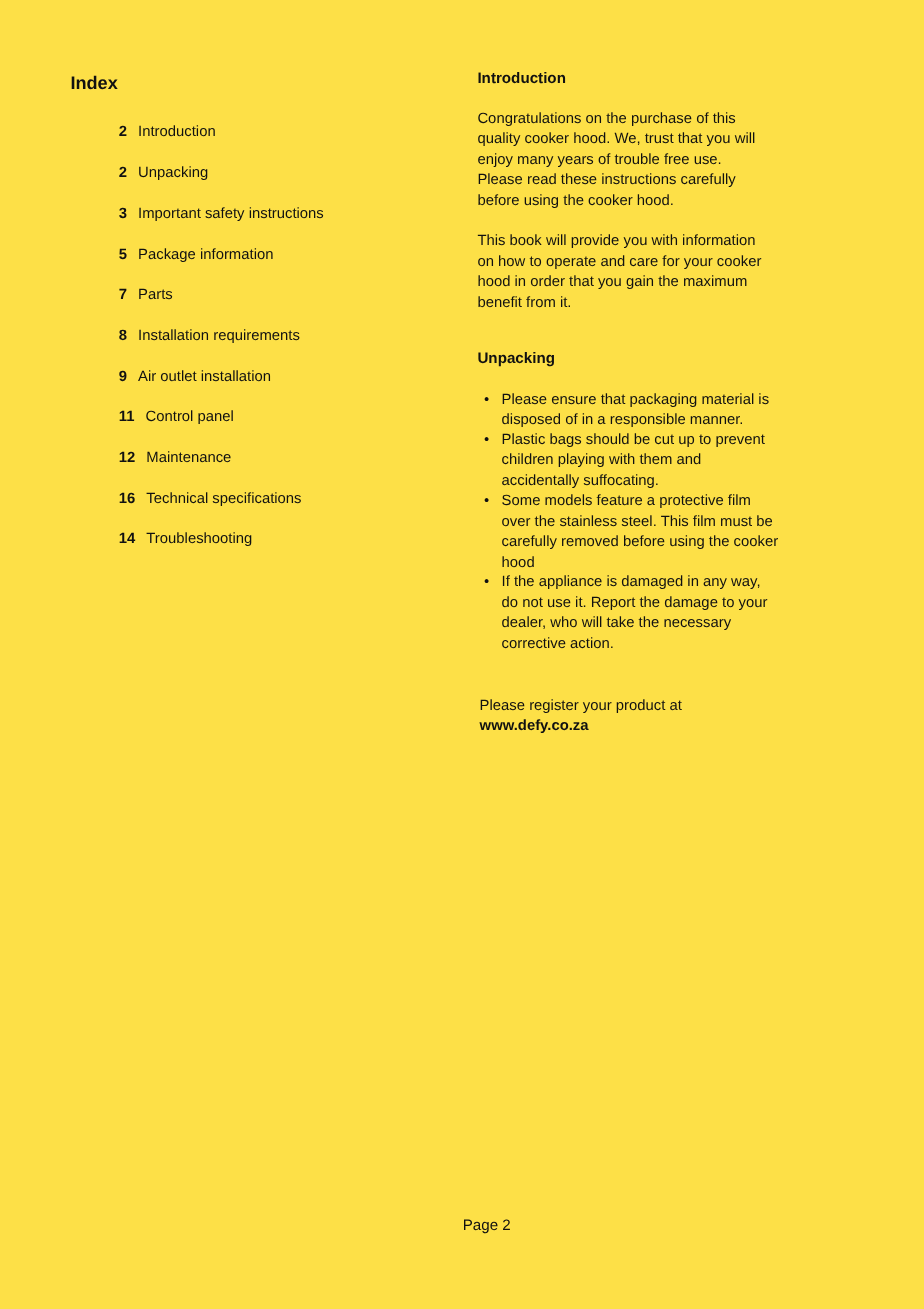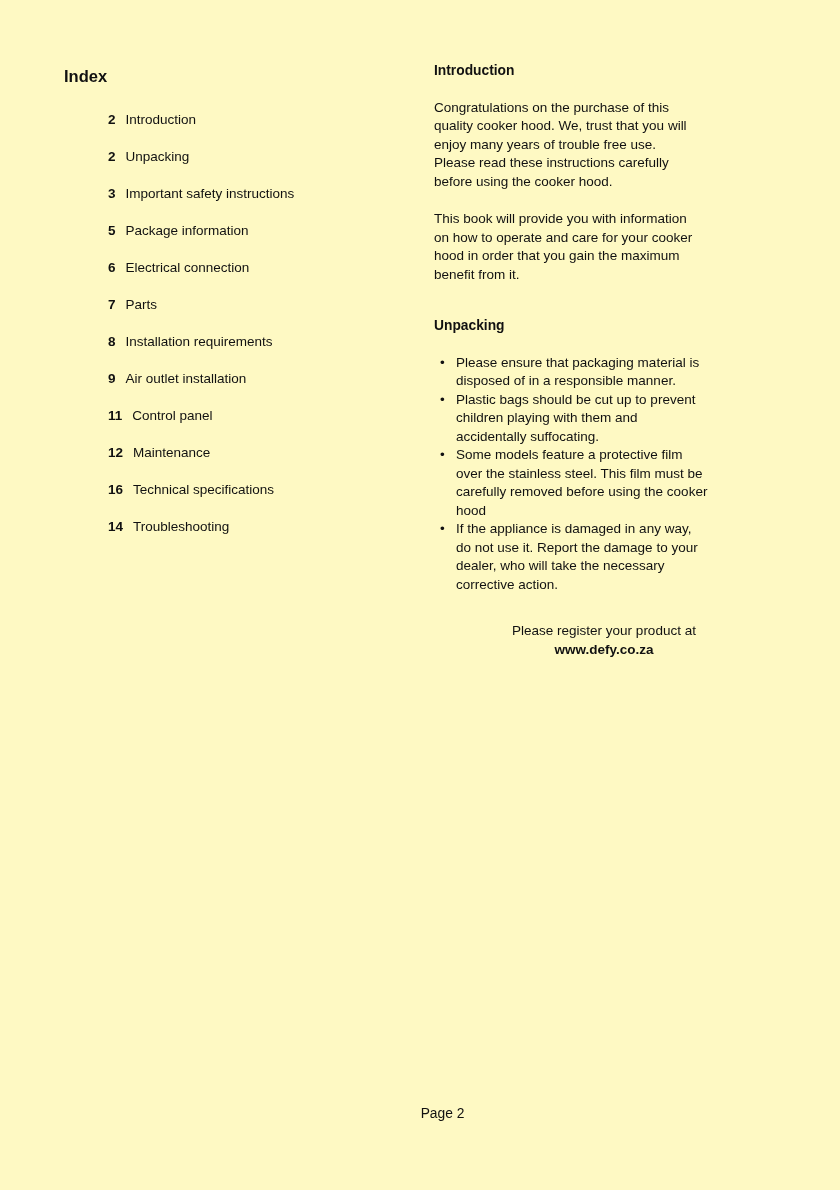"Index" .page { background: #fef9c3 -> #fde047 }
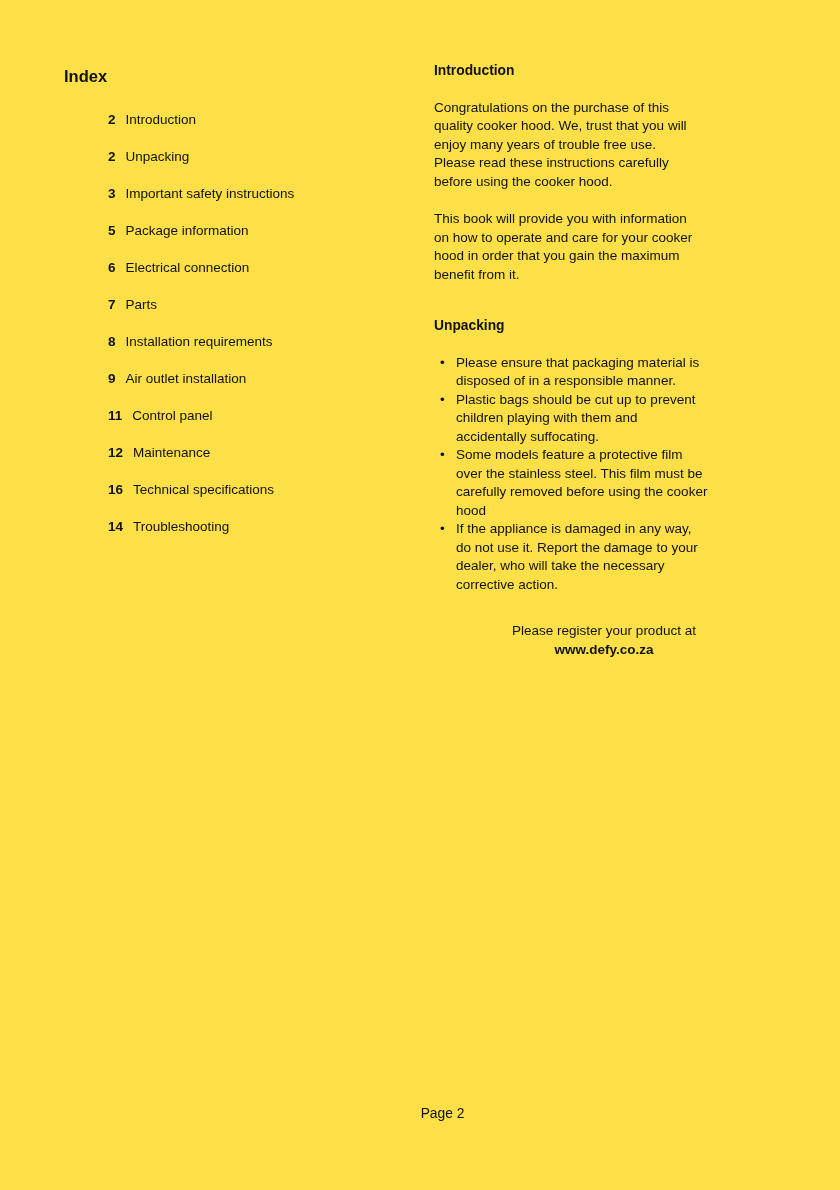"6 Electrical connection" li { html: <li> <span>6</span><span>Electrical connection</span> </li> -> none }
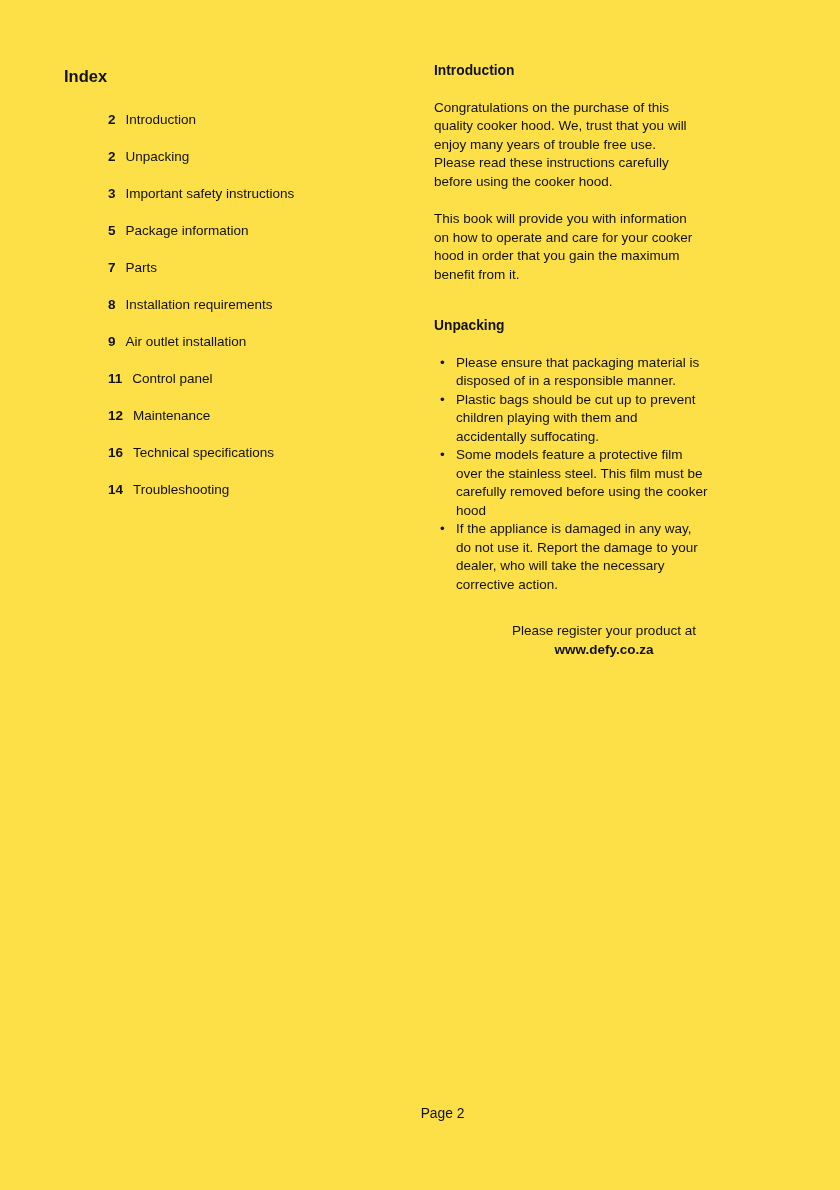"Please register your product at" .register-block { margin-top: 28px -> 38px; text-align: center -> none }
